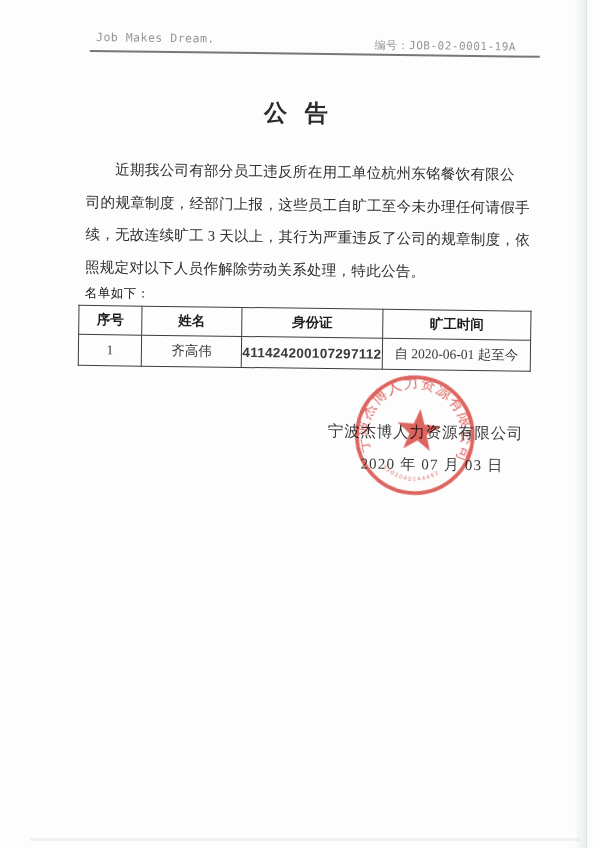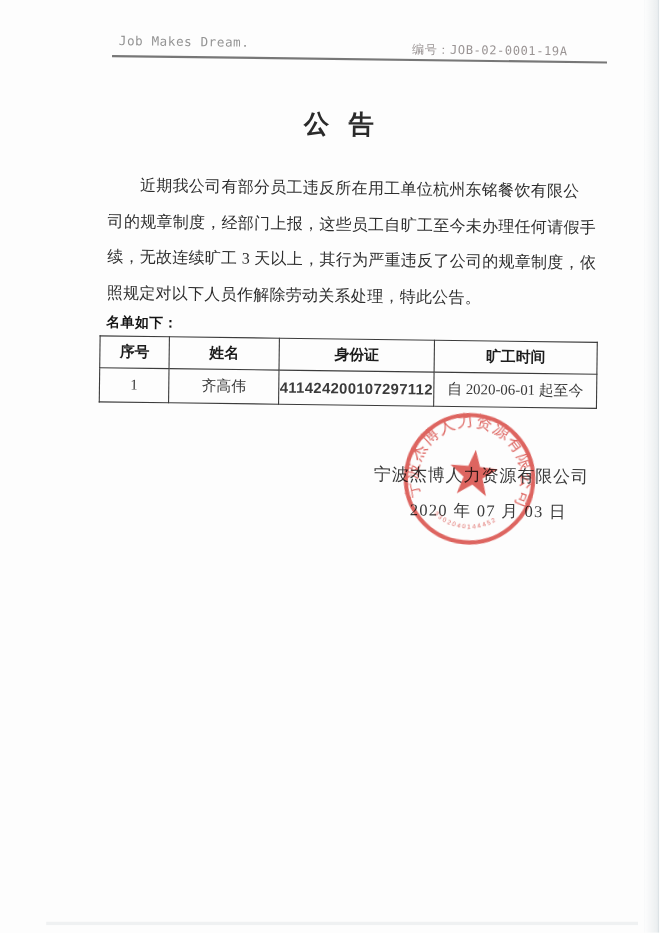"Job Makes Dream." .page { margin-left: 12px -> none }
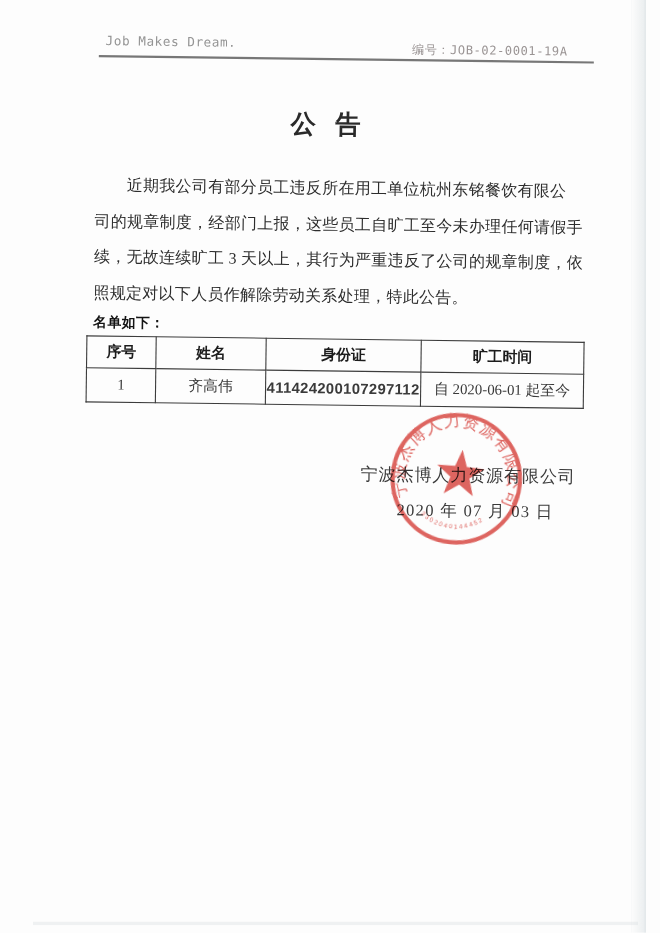"名单如下：" .list-label { font-weight: 700 -> 400 }
